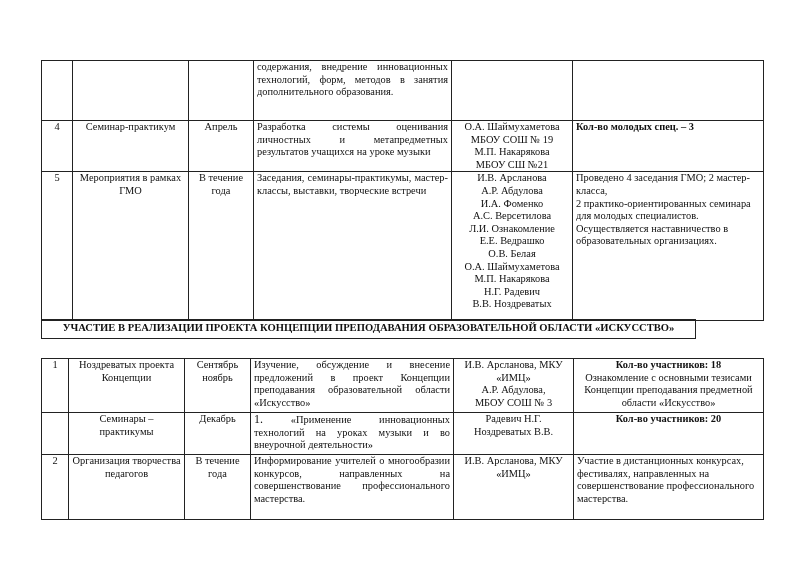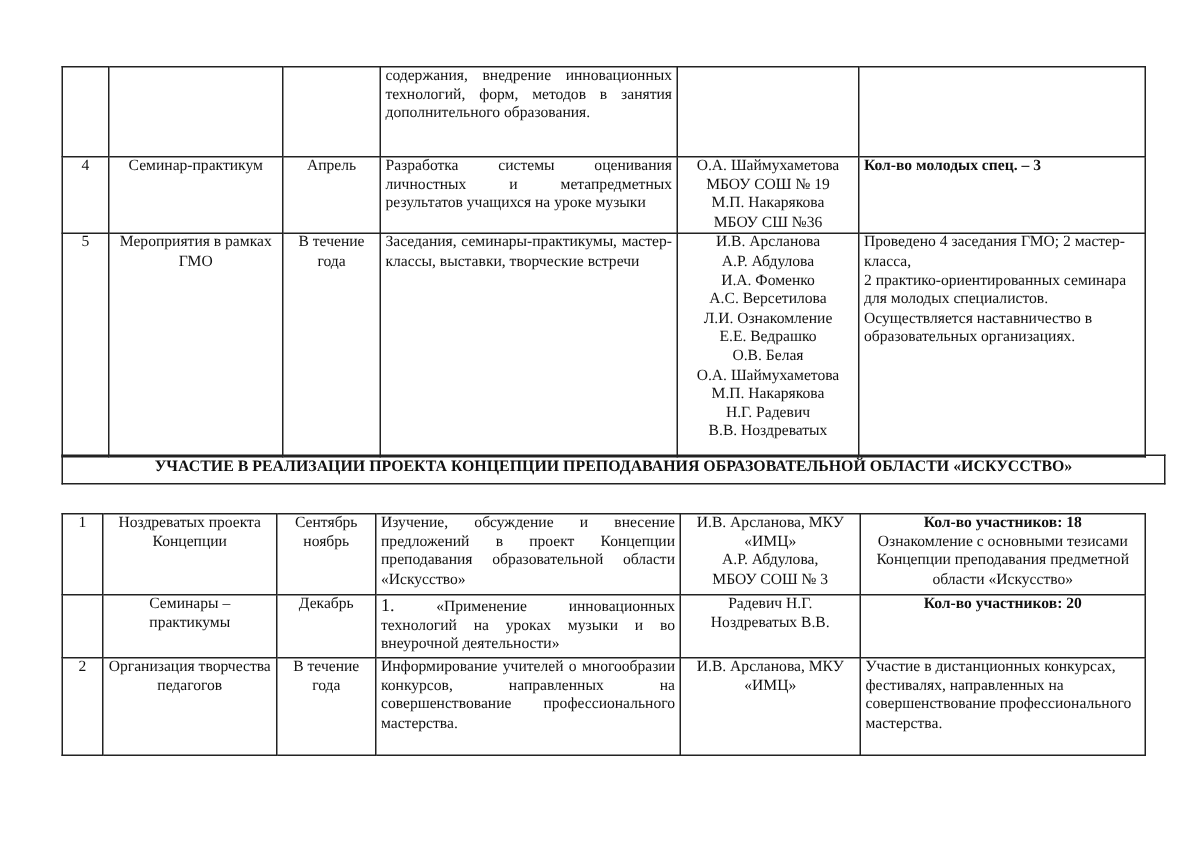"содержания, внедрение инновационных" table { margin-top: none -> 16px }
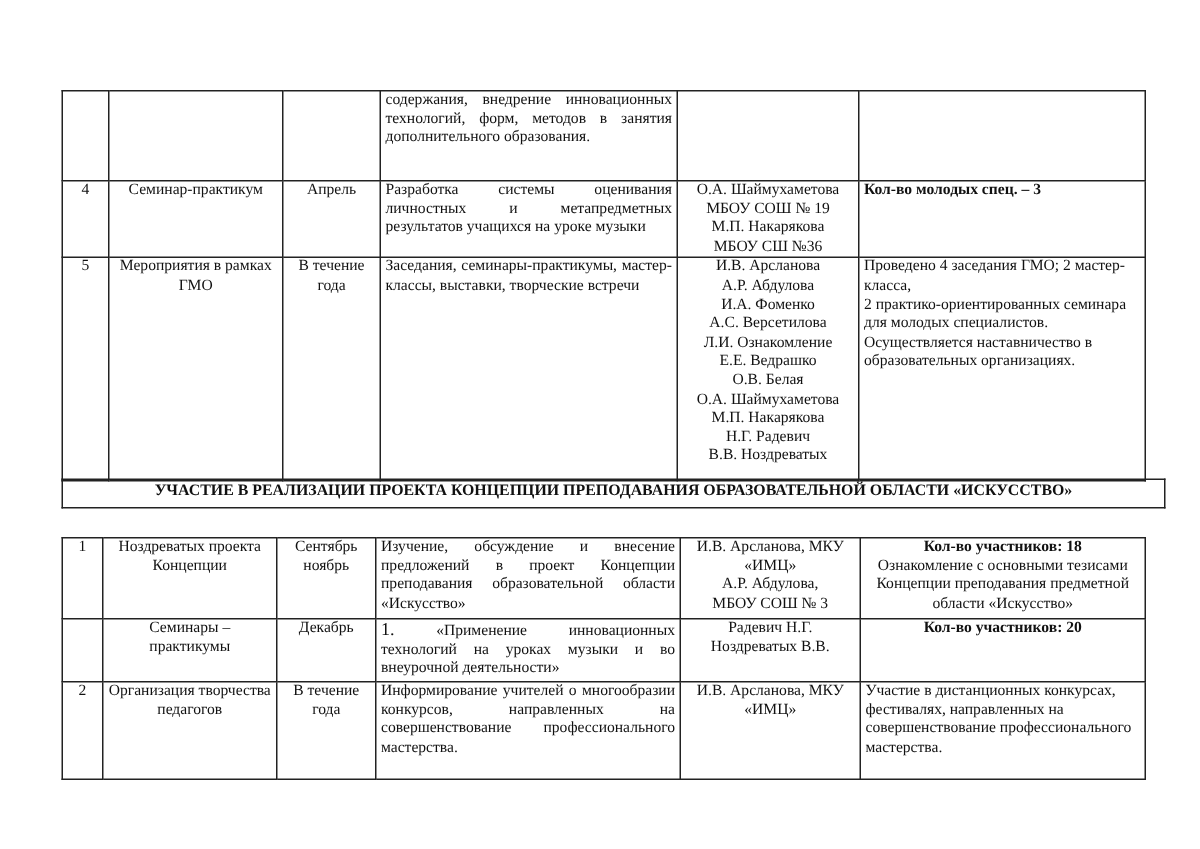"МБОУ СШ №36" span.line { text: 36 -> 21 }
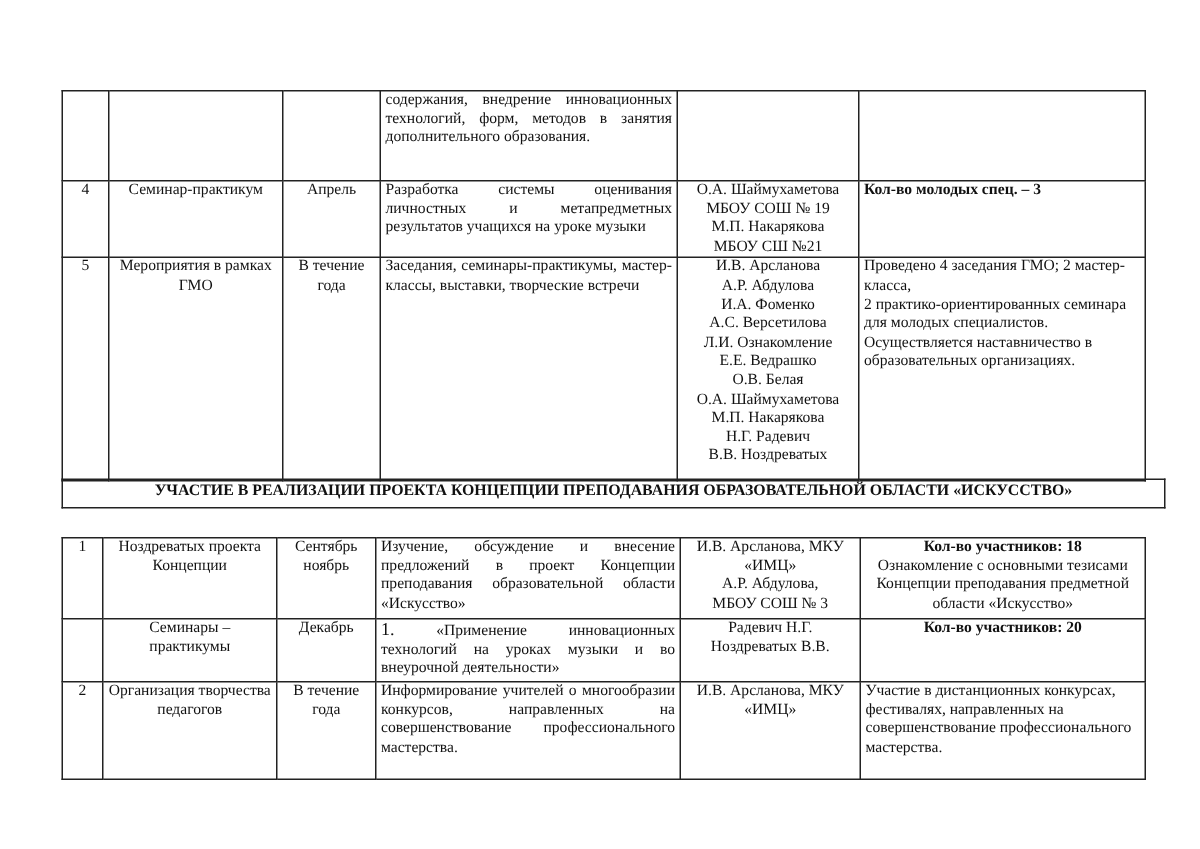"УЧАСТИЕ В РЕАЛИЗАЦИИ ПРОЕКТА КОНЦЕПЦИИ" table.banner { width: 736px -> 655px }
